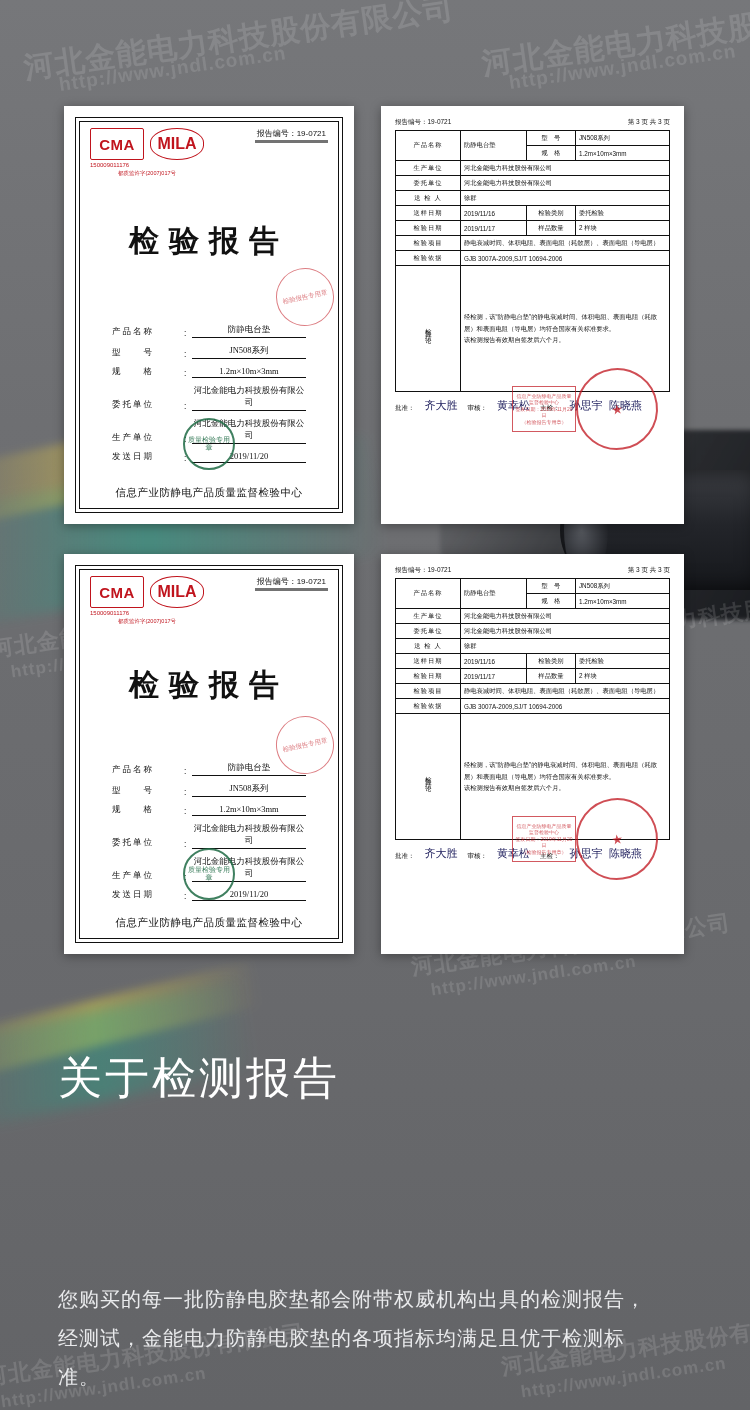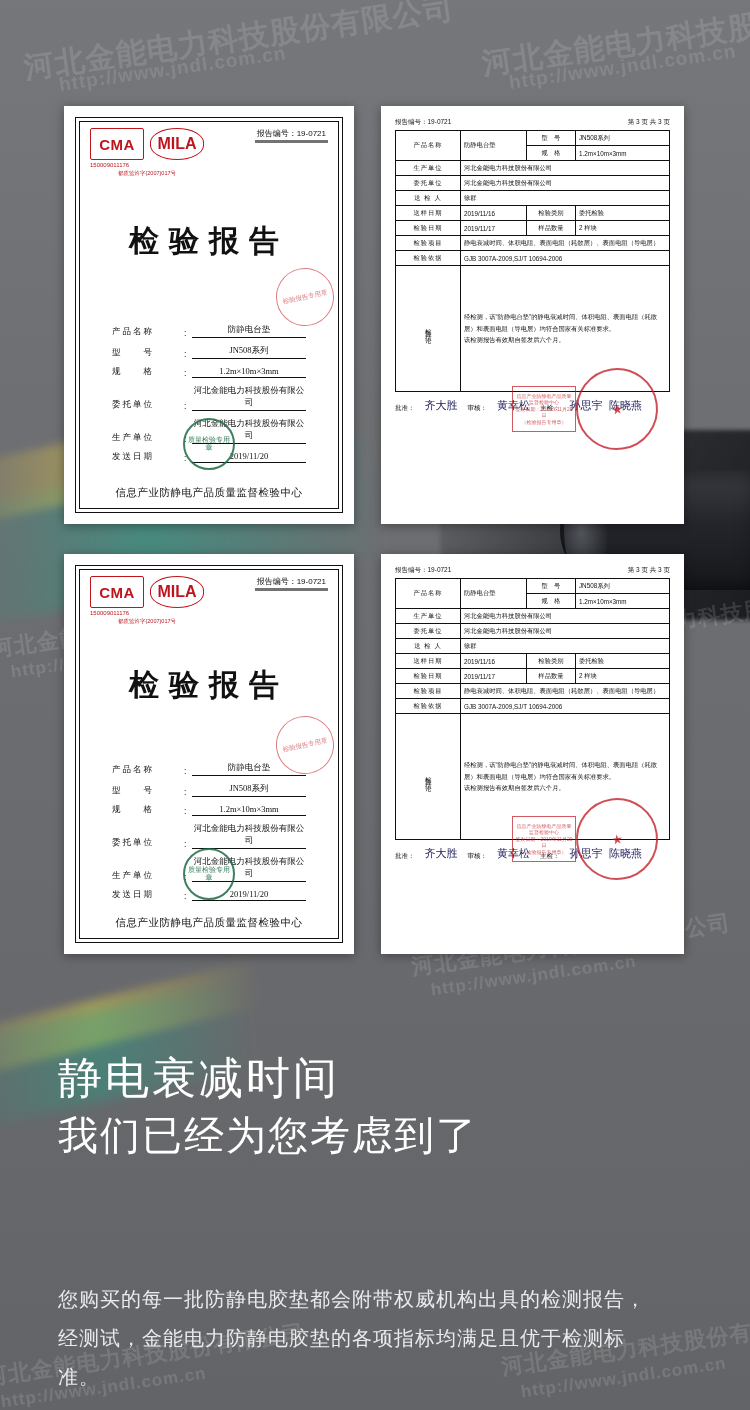"静电衰减时间" div.h-line1 { text: 静电衰减时间 -> 关于检测报告 }
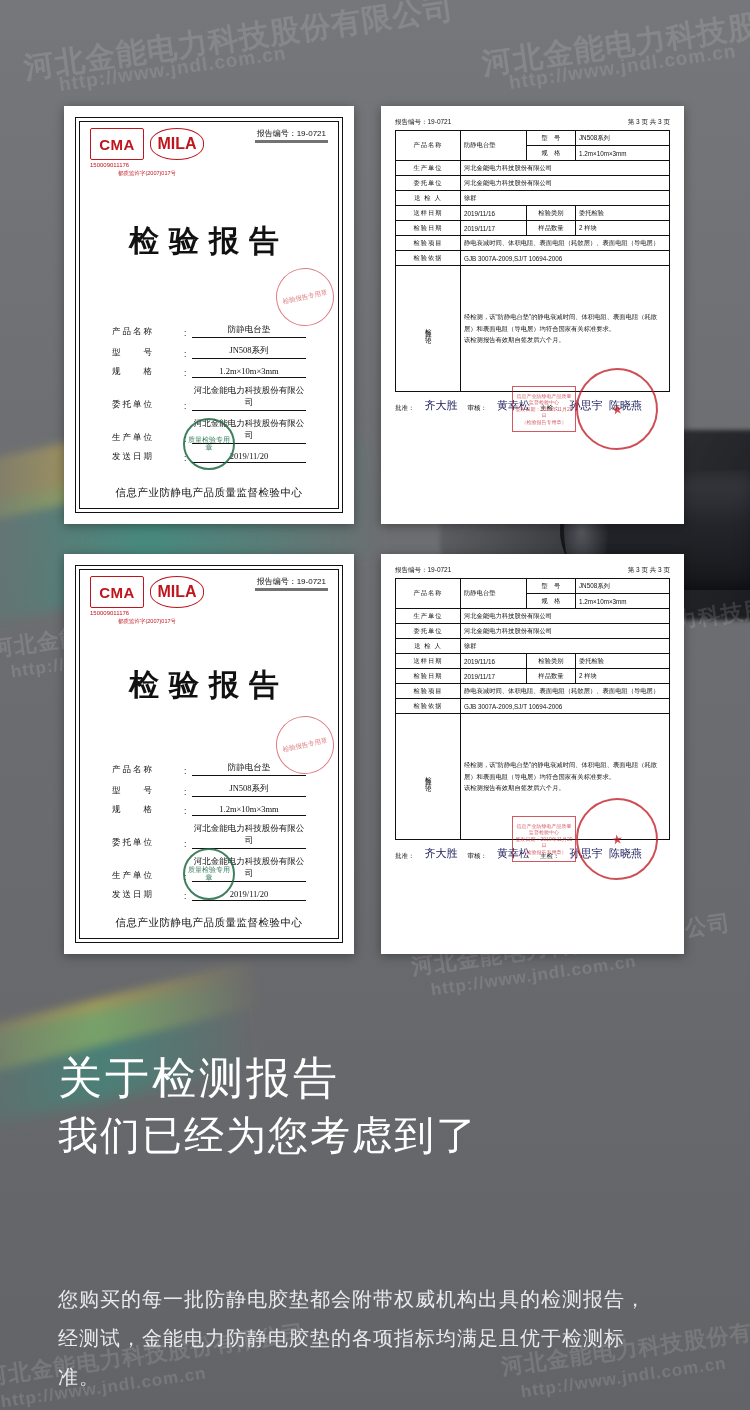"我们已经为您考虑到了" div.h-line2 { html: <div>我们已经为您考虑到了</div> -> none }
